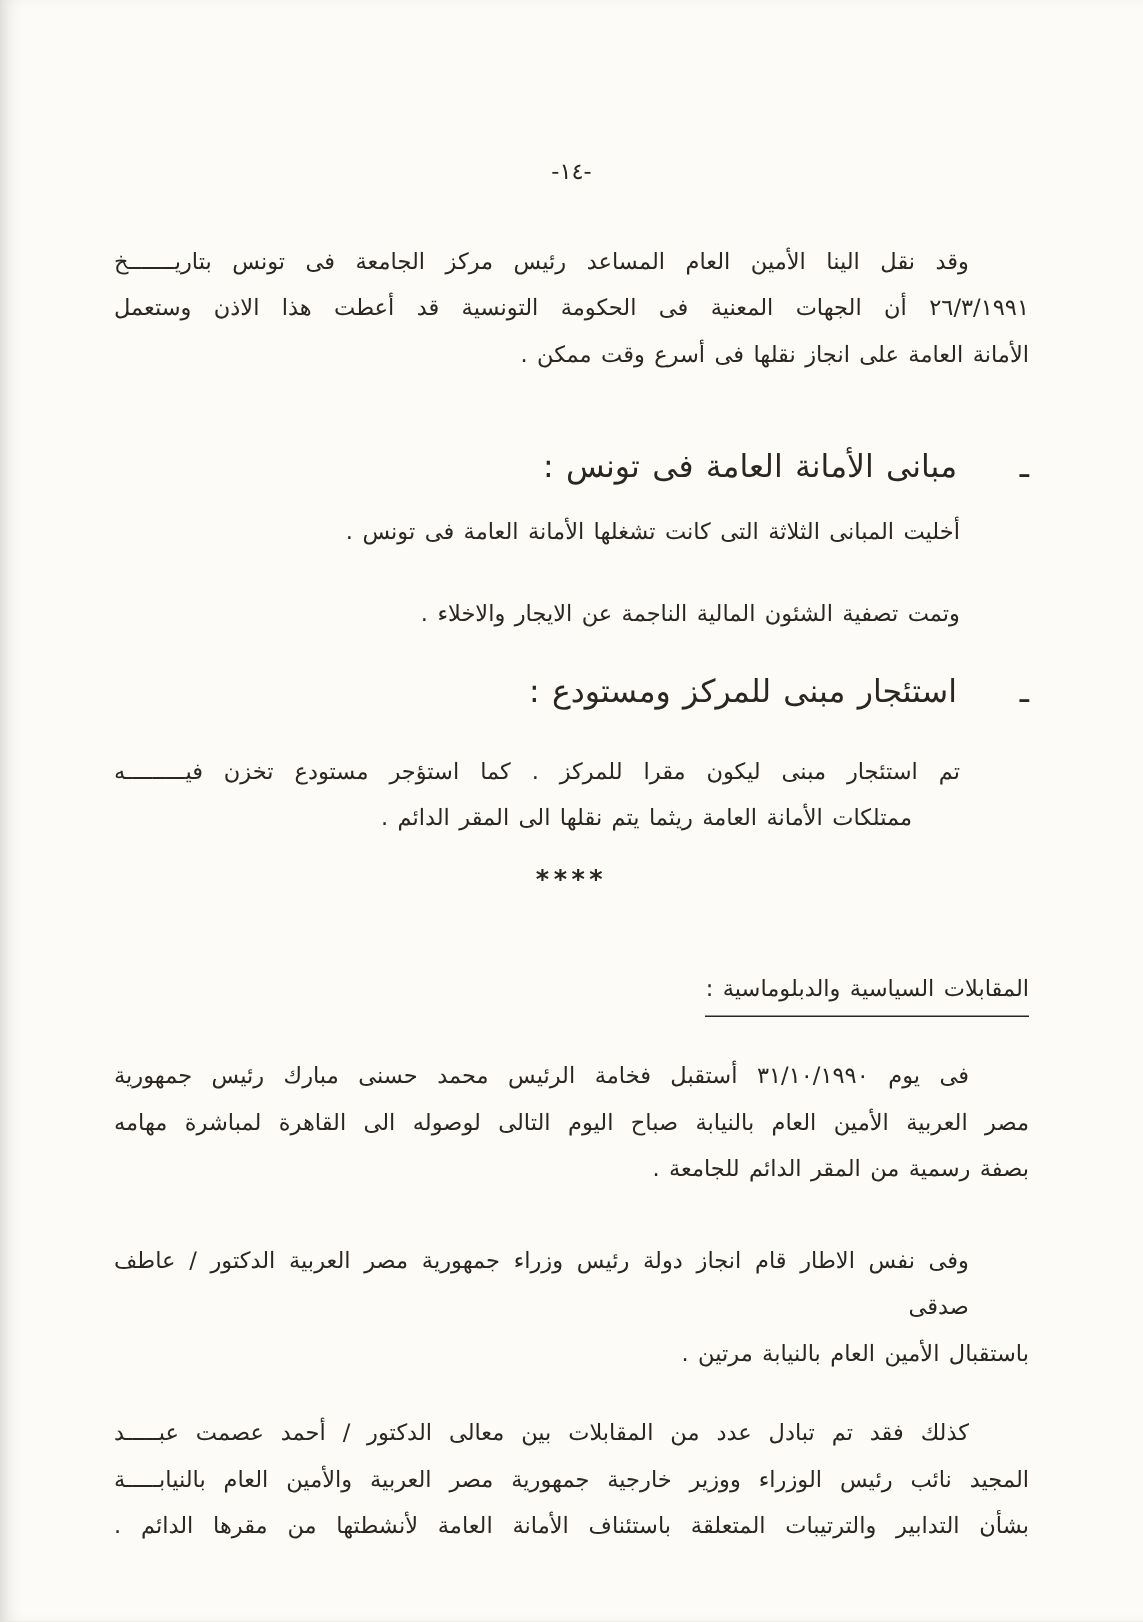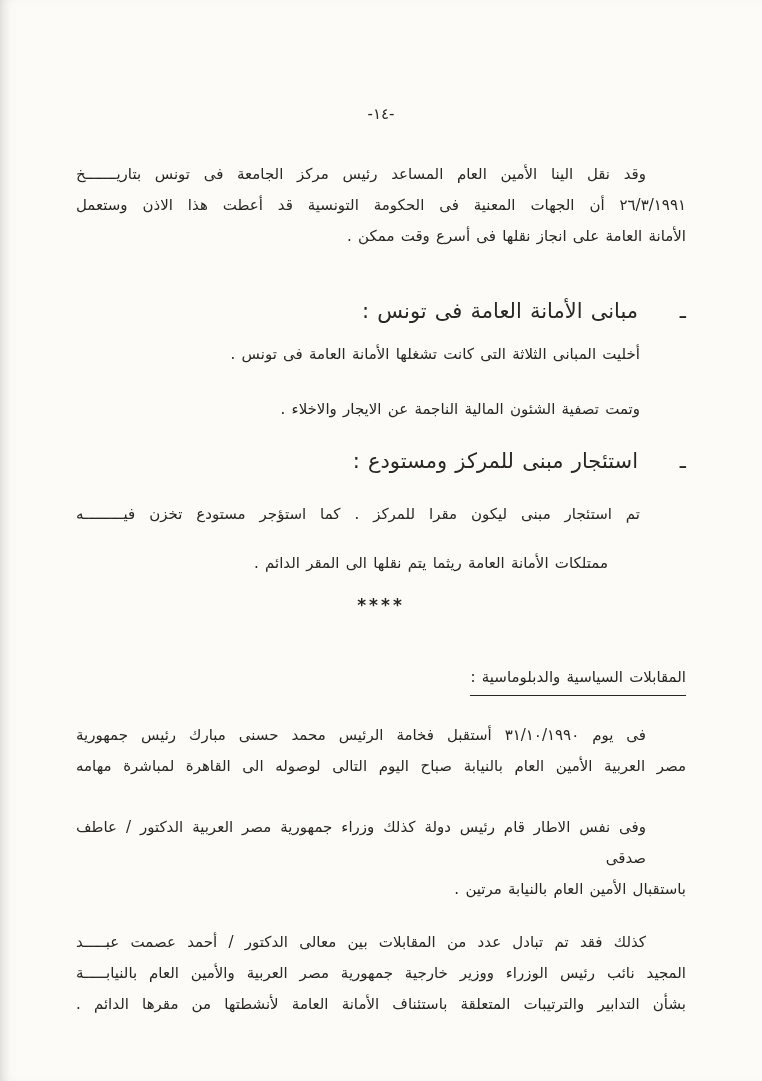"ممتلكات الأمانة العامة ريثما يتم" .p-rental .l2 { margin-top: 18px -> none }
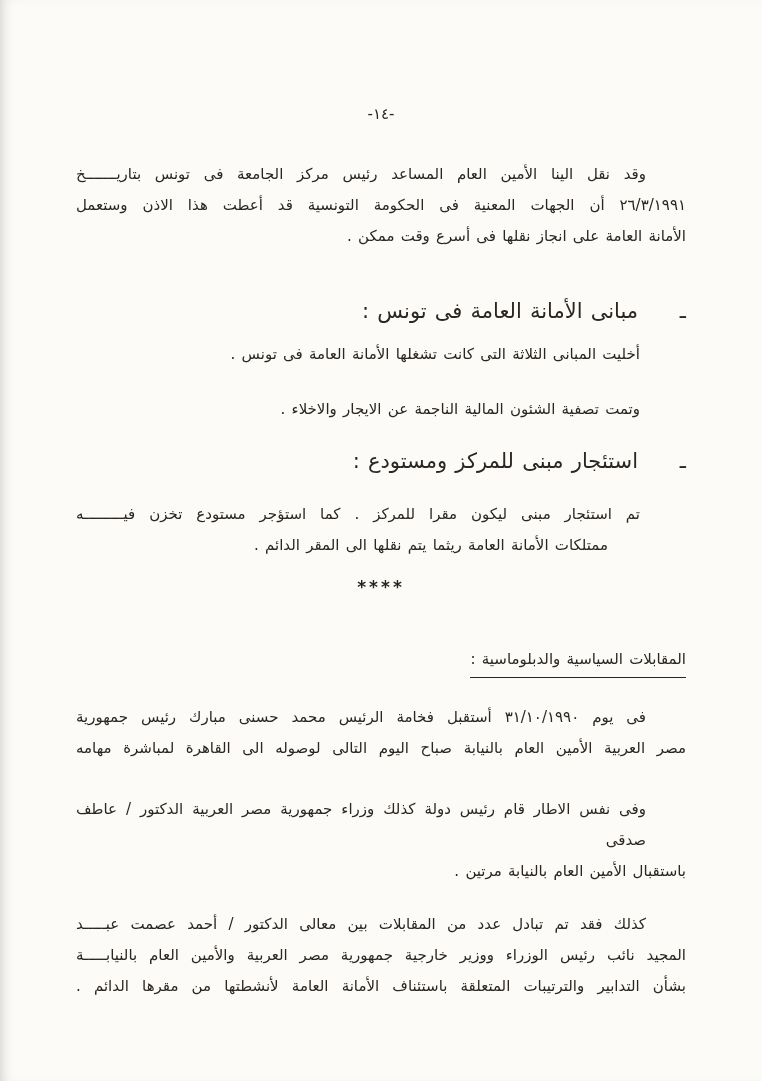"بصفة رسمية من المقر الدائم" div.line { html: none -> <div>بصفة رسمية من المقر الدائم للجامعة .</div> }
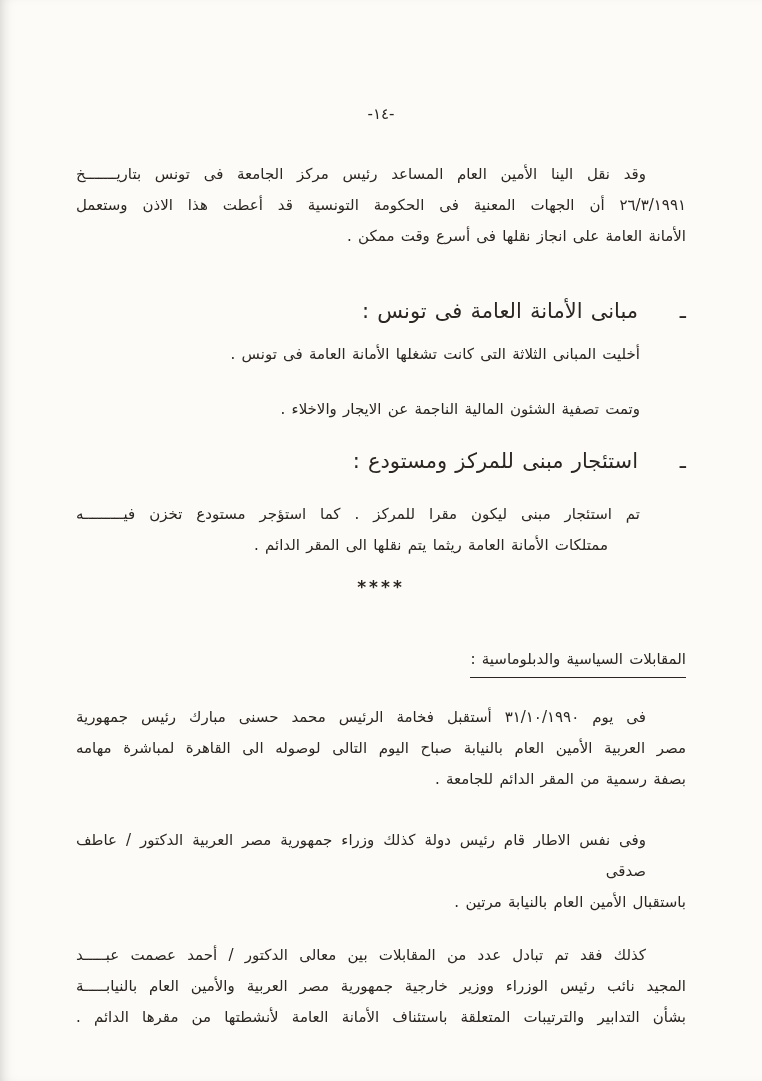"وفى نفس الاطار قام رئيس" div.line { text: رئيس دولة كذلك -> انجاز دولة رئيس }
